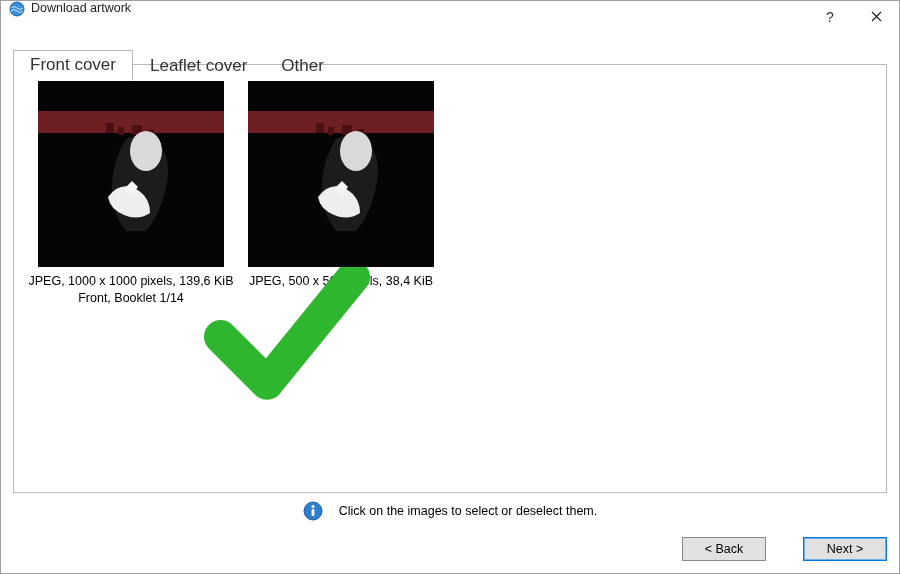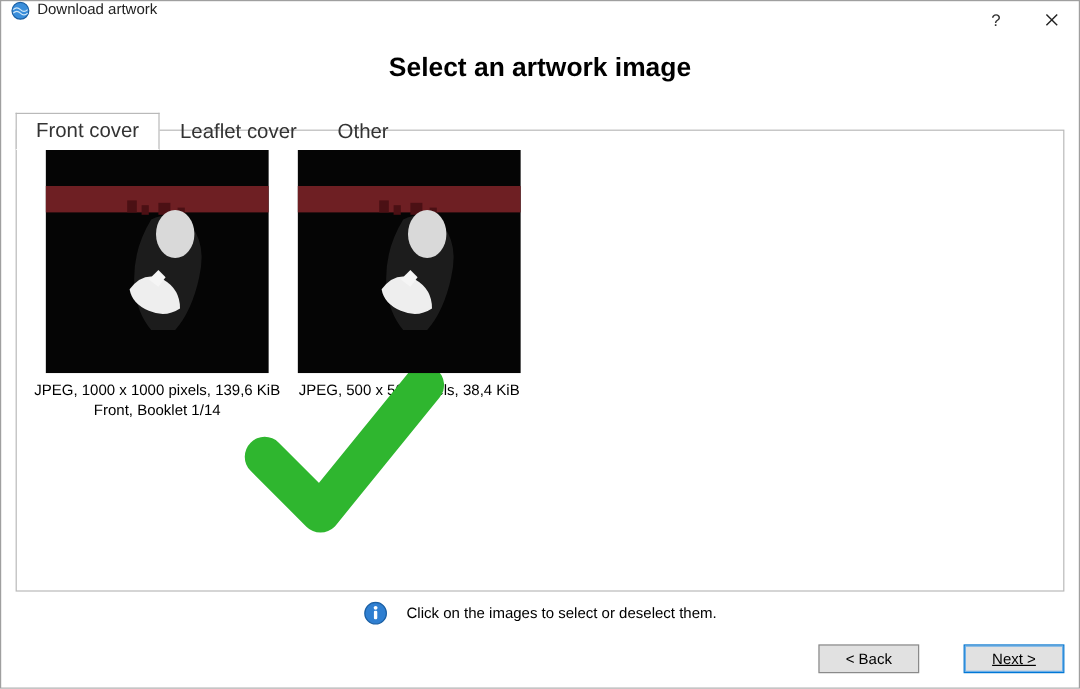"Select an artwork image" div.page-title { html: <div>Select an artwork image</div> -> none }
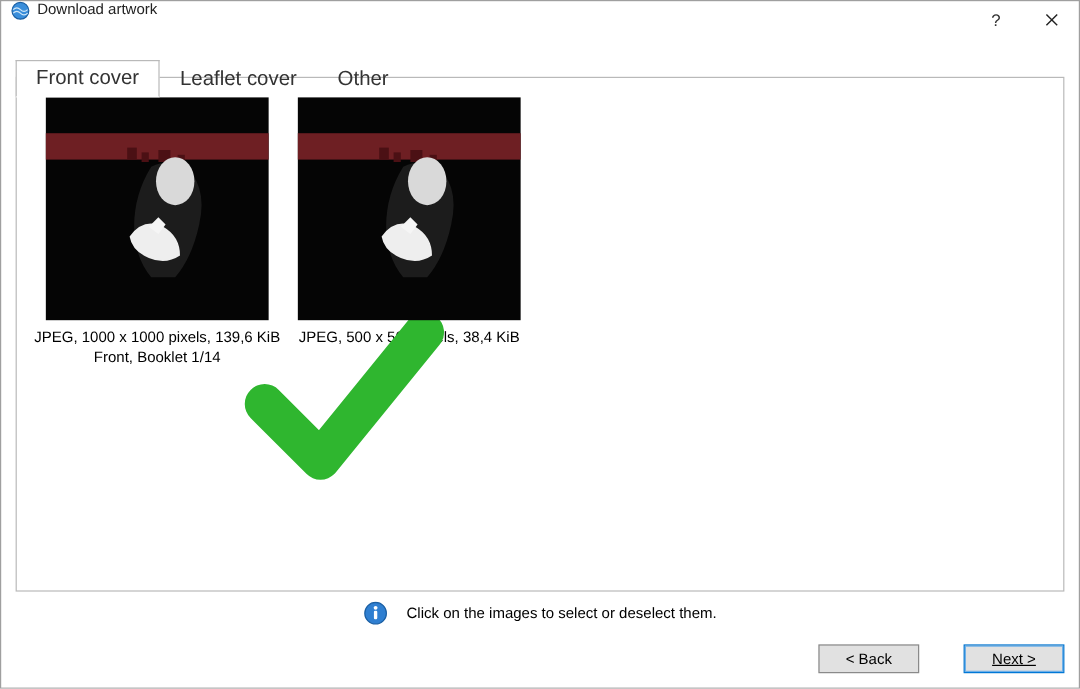"Next >" .btn.default { text-decoration: underline -> none }
